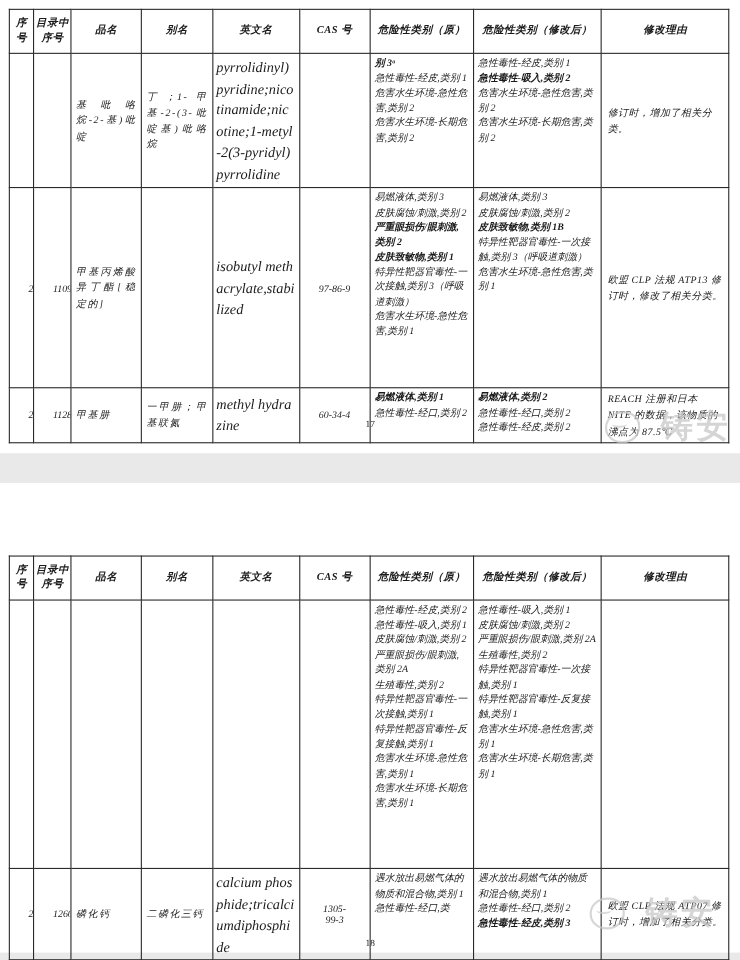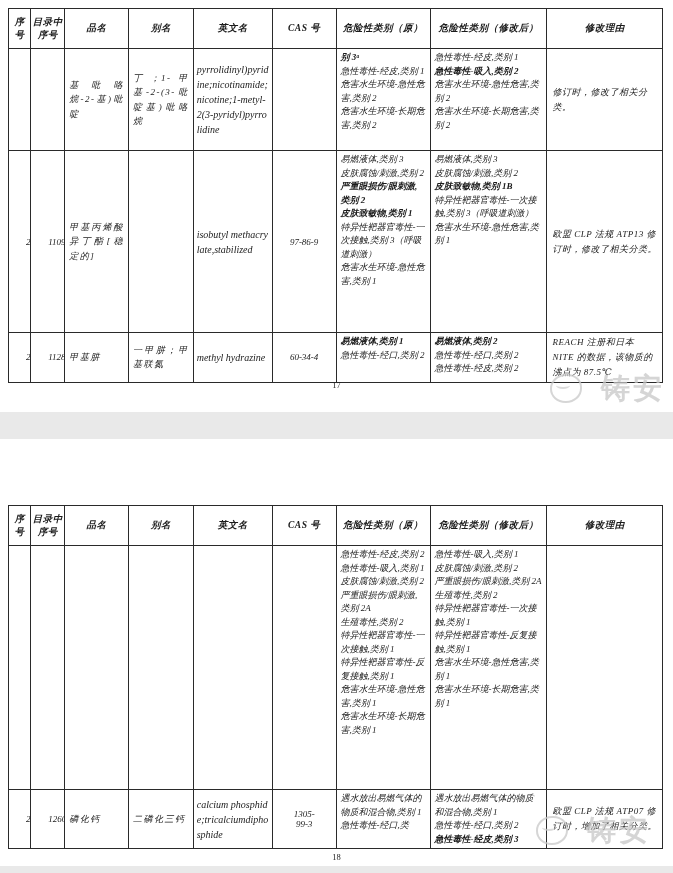"pyrrolidinyl)pyridine;nicotinamide;nicot" .c-eng { font-size: 10px -> 13px }
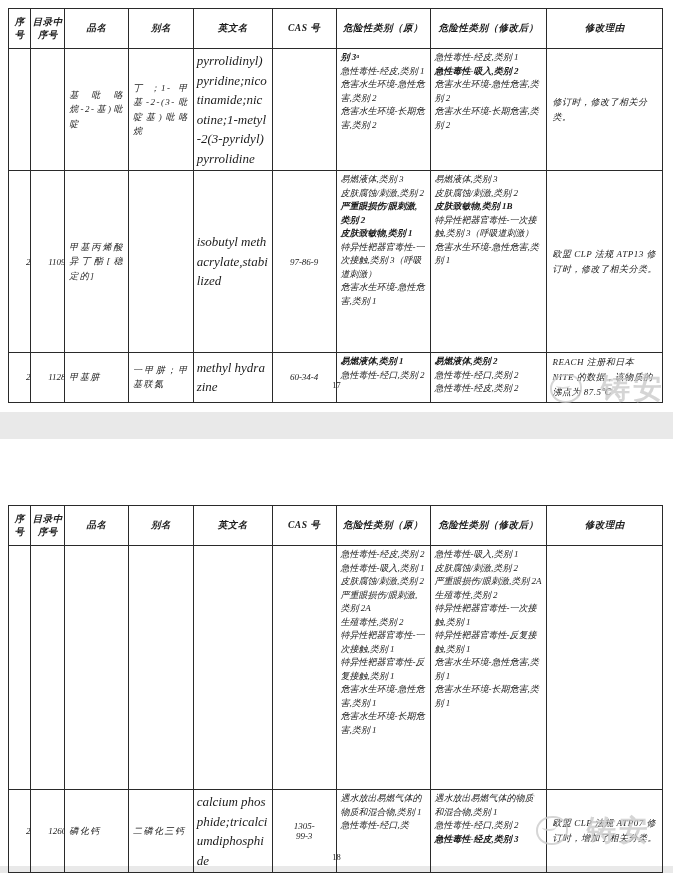"修订时，修改了相关分类。" td.c-reason { text: 修改 -> 增加 }
